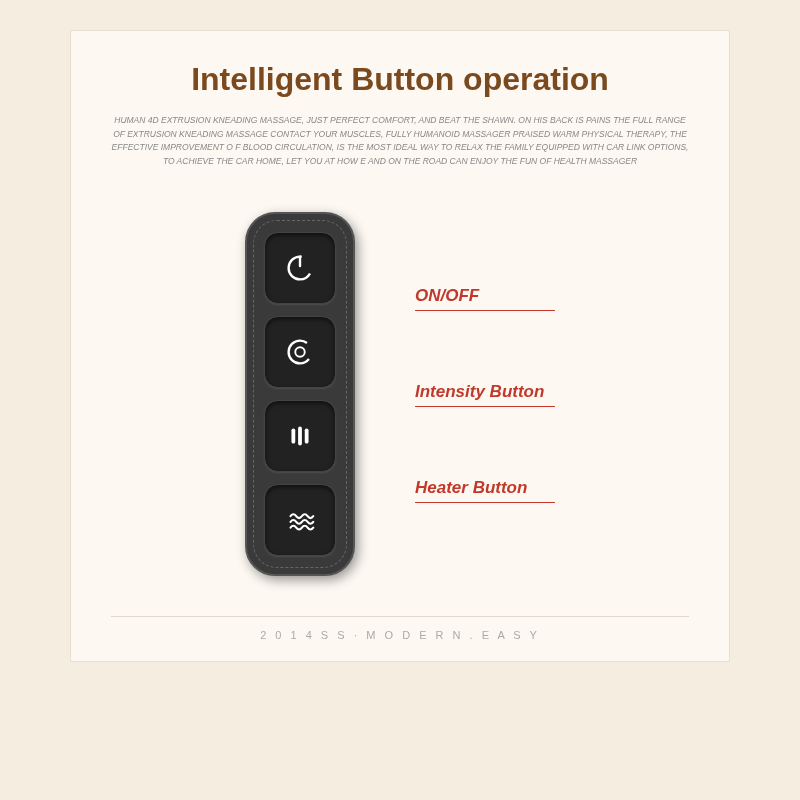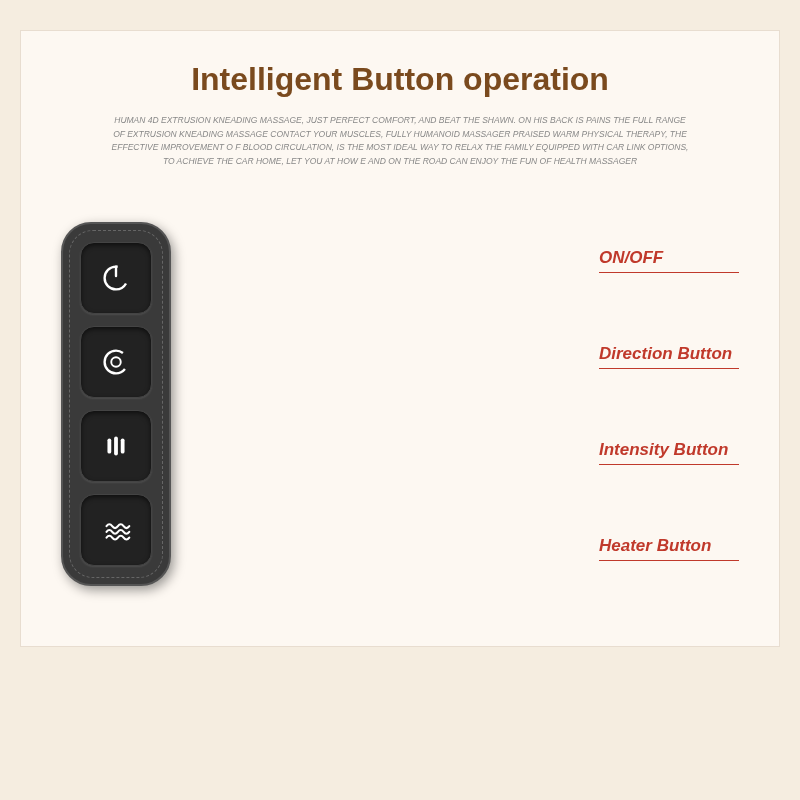"Intelligent Button operation" .page-wrapper { width: 760px -> 660px }
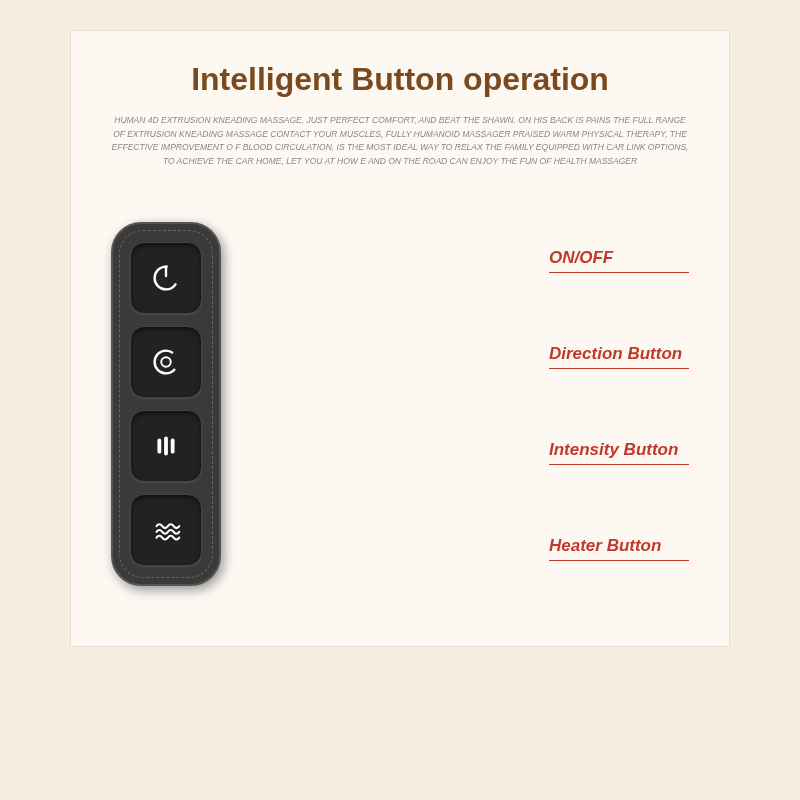"ON/OFF" .content-area { justify-content: space-between -> center }
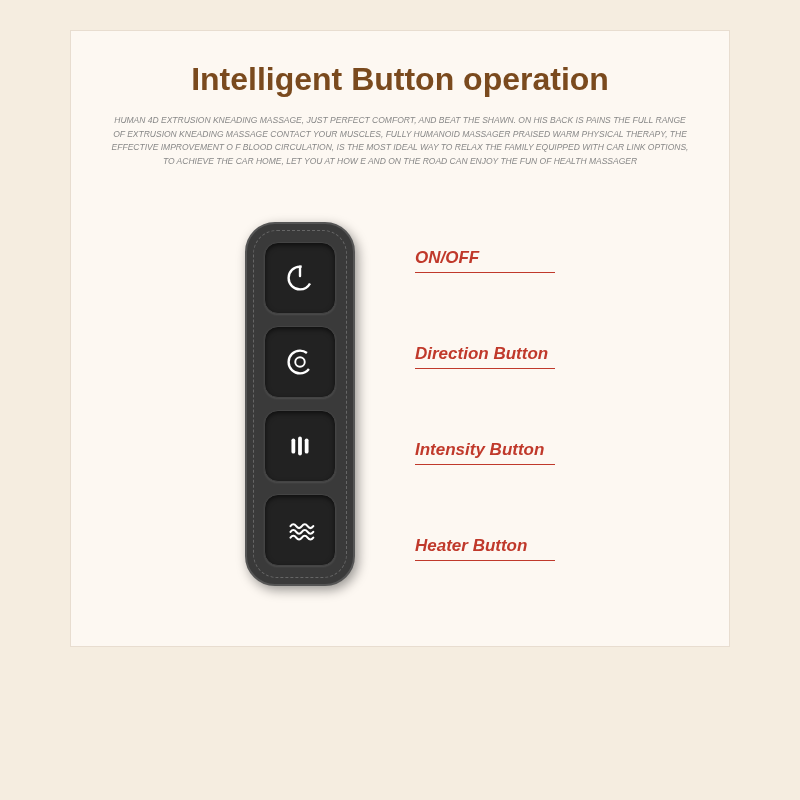"Direction Button" div.label-row { html: <div> <div> <span>Direction Button</span> <div></div> </div> </div> -> none }
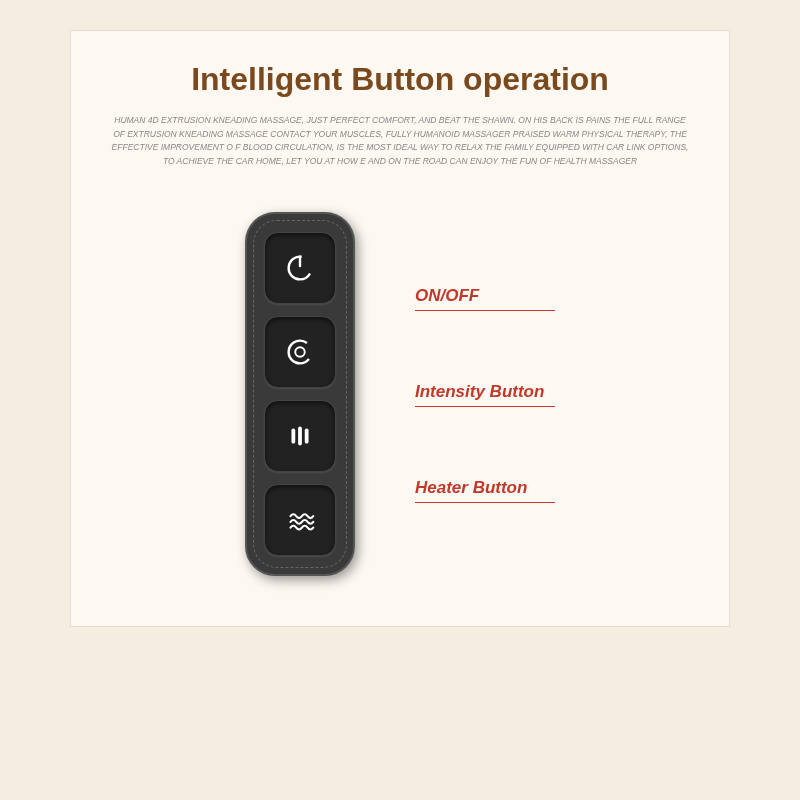"2 0 1 4 S" div.footer-text { html: none -> <div>2 0 1 4 S S · M O D E R N . E A S Y</div> }
